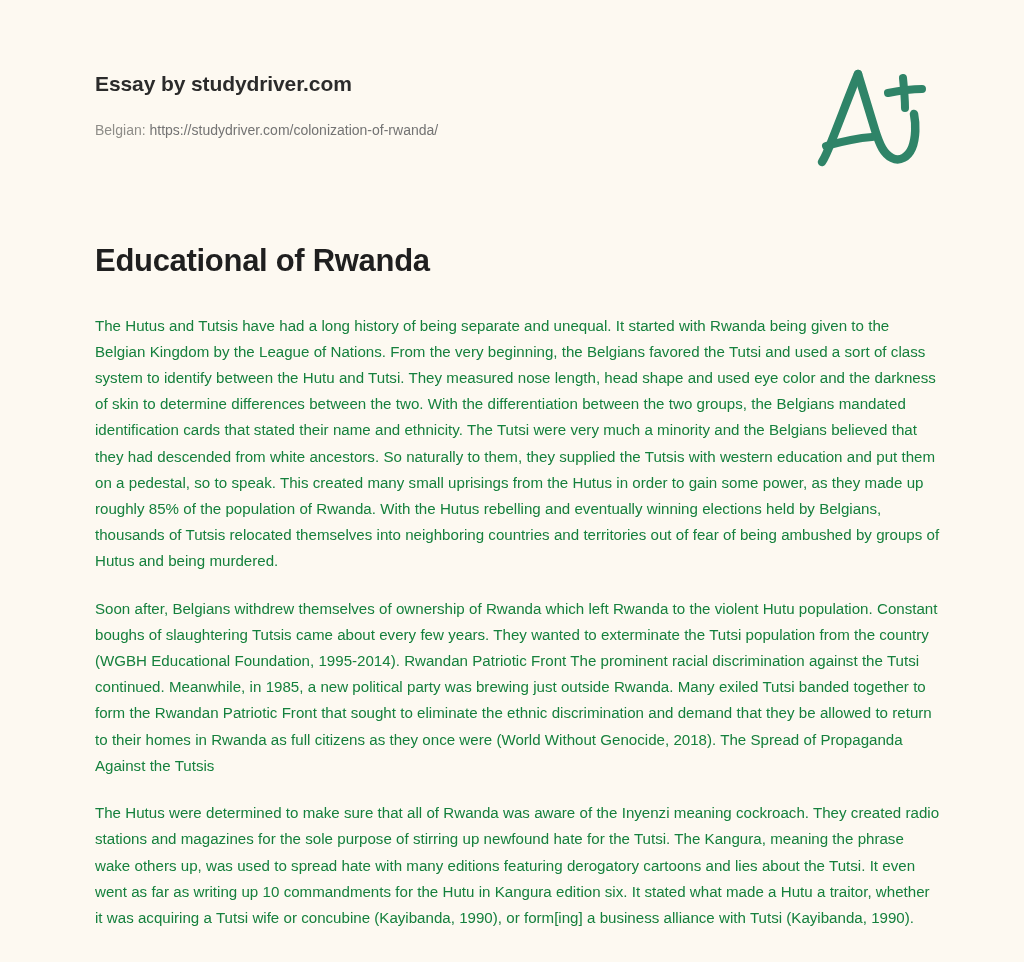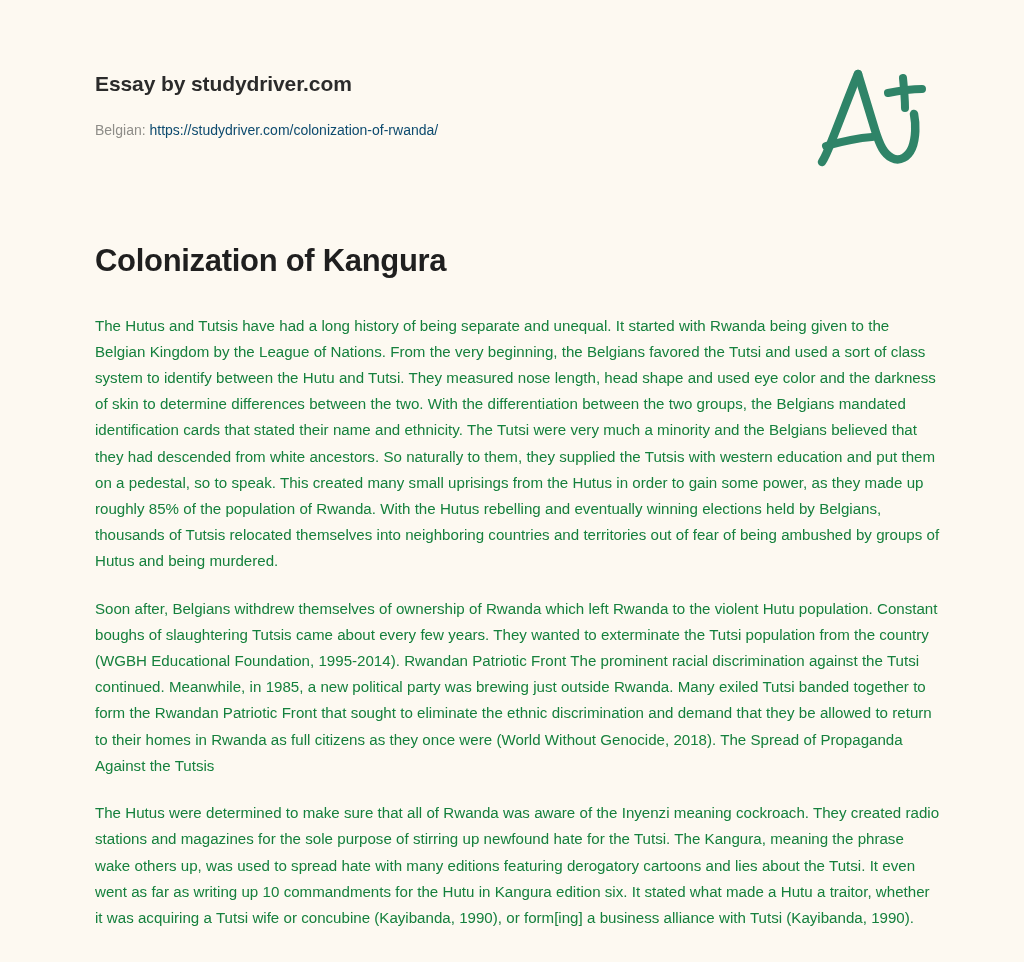"https://studydriver.com/colonization-of-" .source-url { color: #0c4a6e -> #737373 }
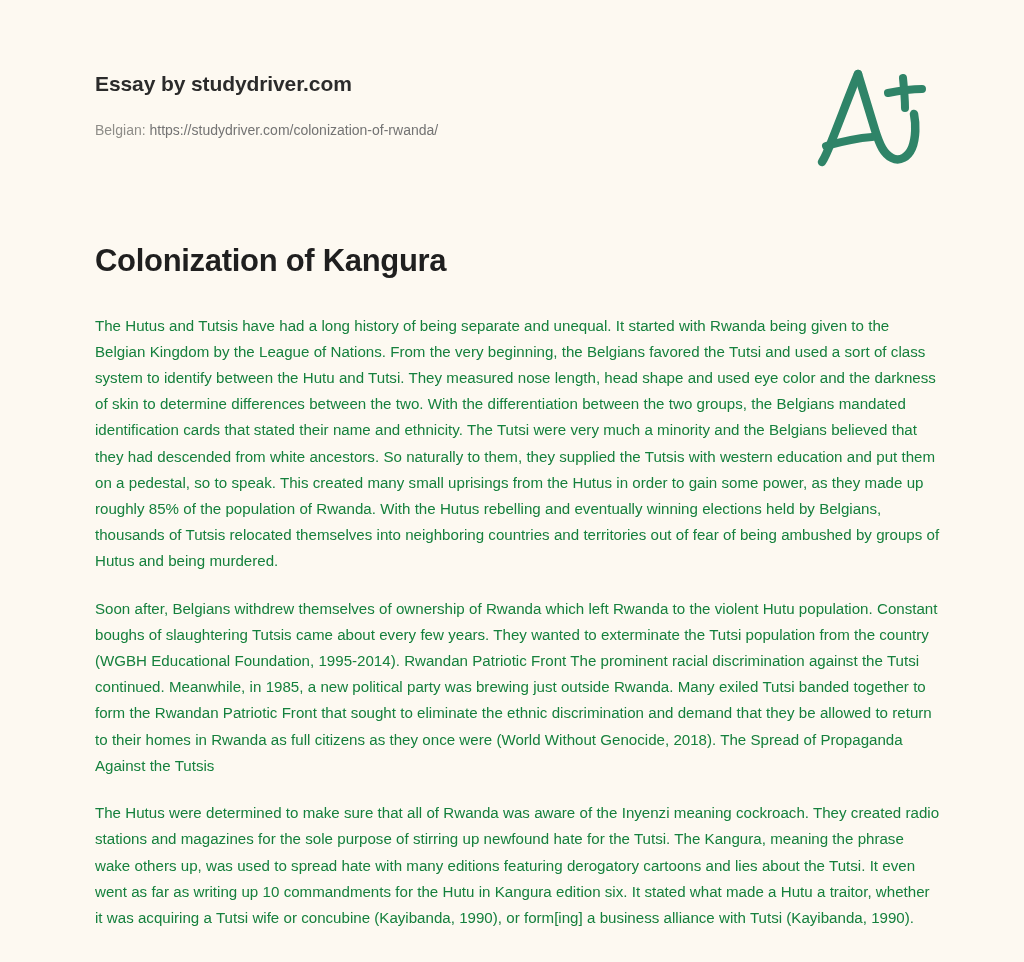"Colonization of Kangura" h1.article-title { text: Colonization of Kangura -> Educational of Rwanda }
